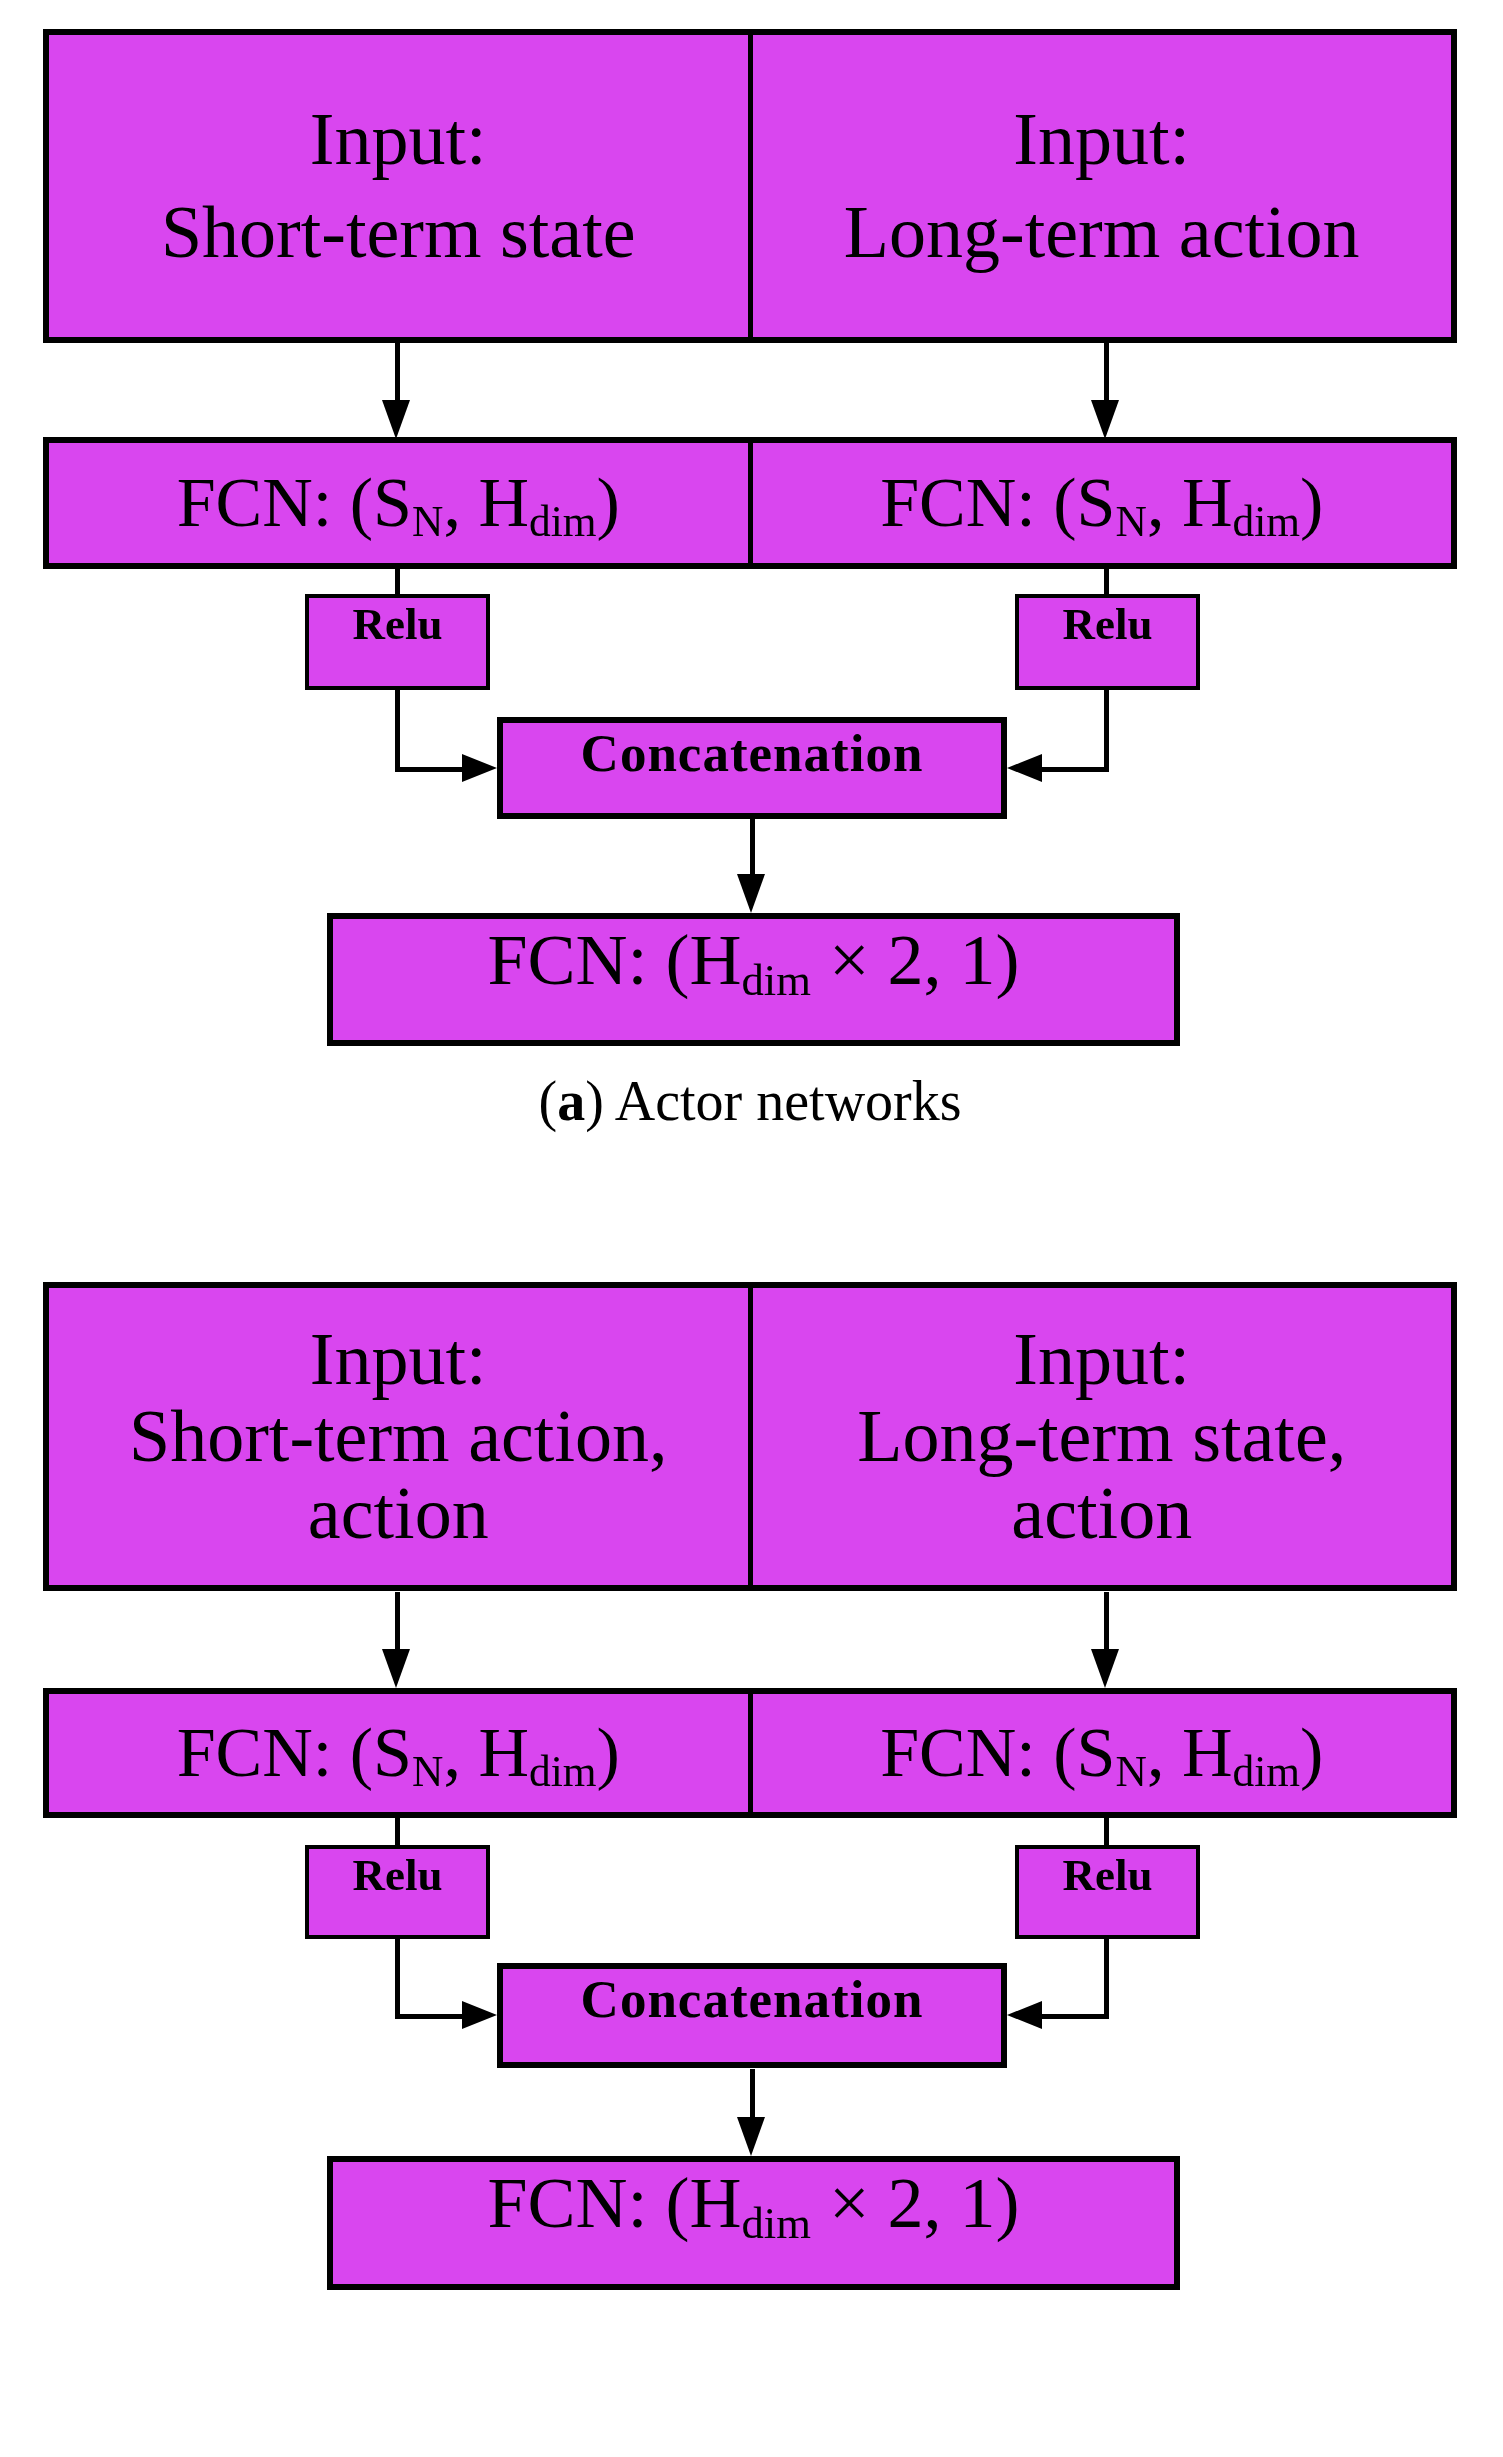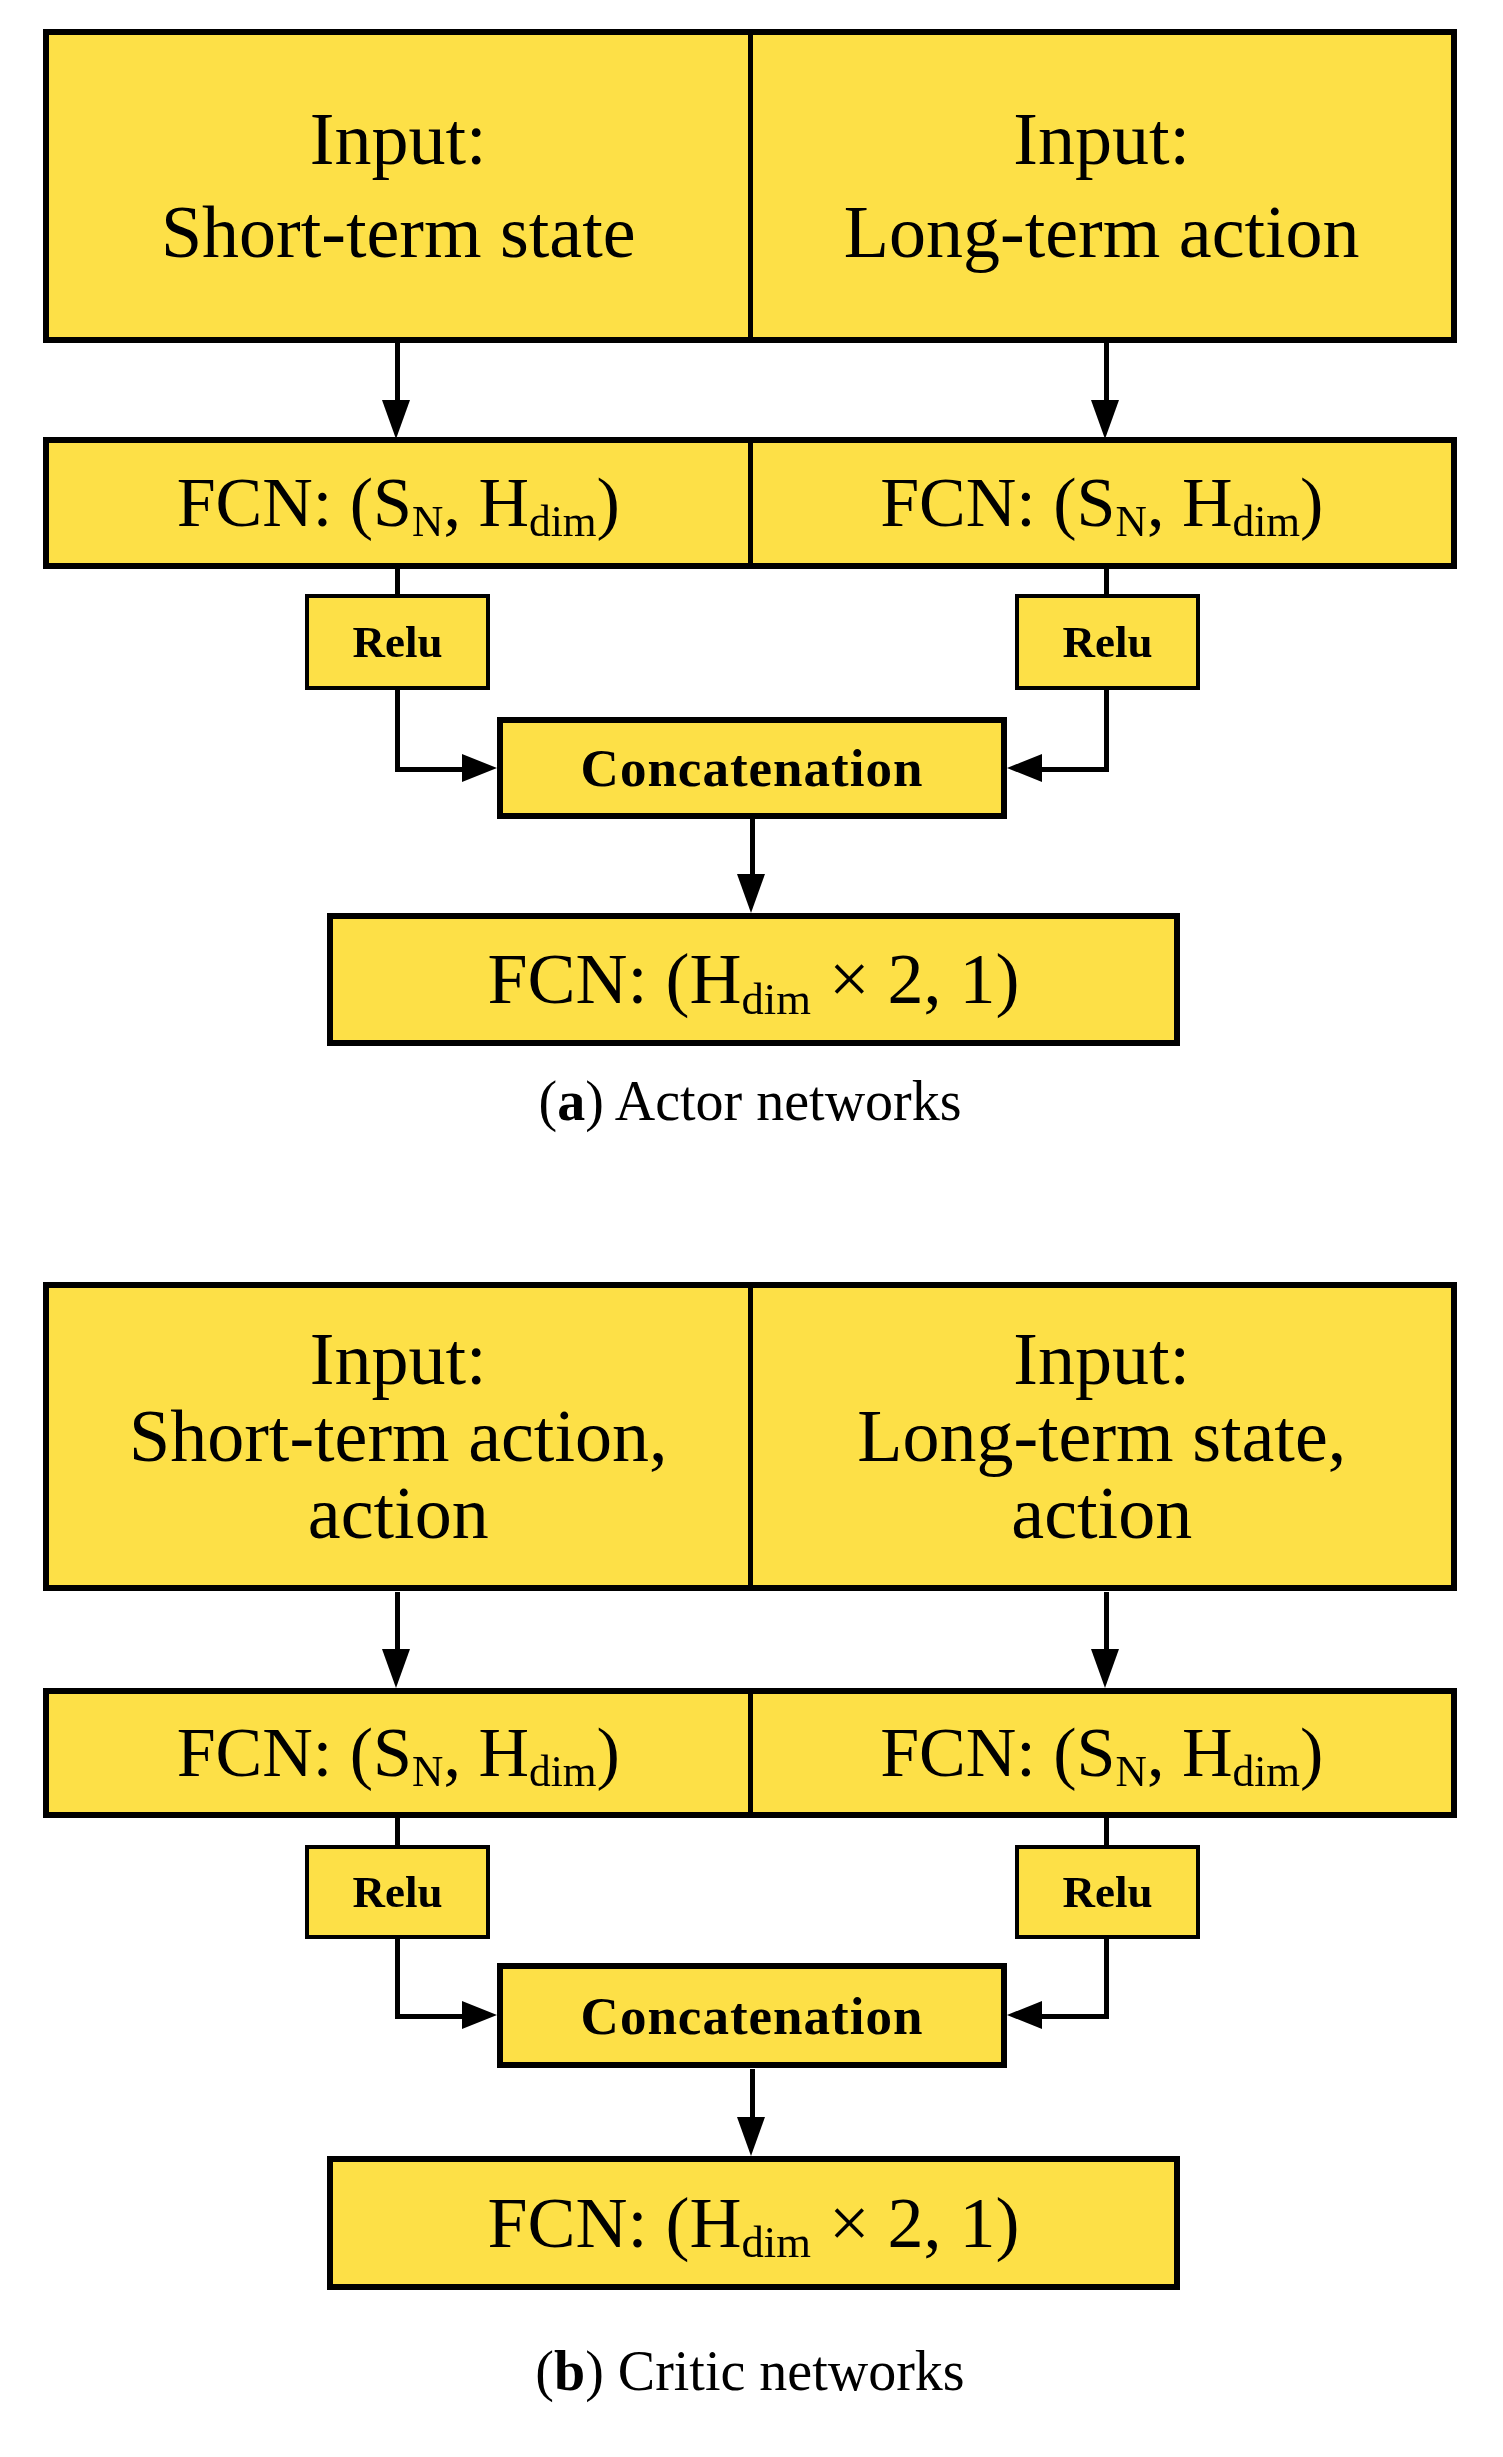"Input:" .box { align-items: center -> flex-start; background: #fde047 -> #d946ef }
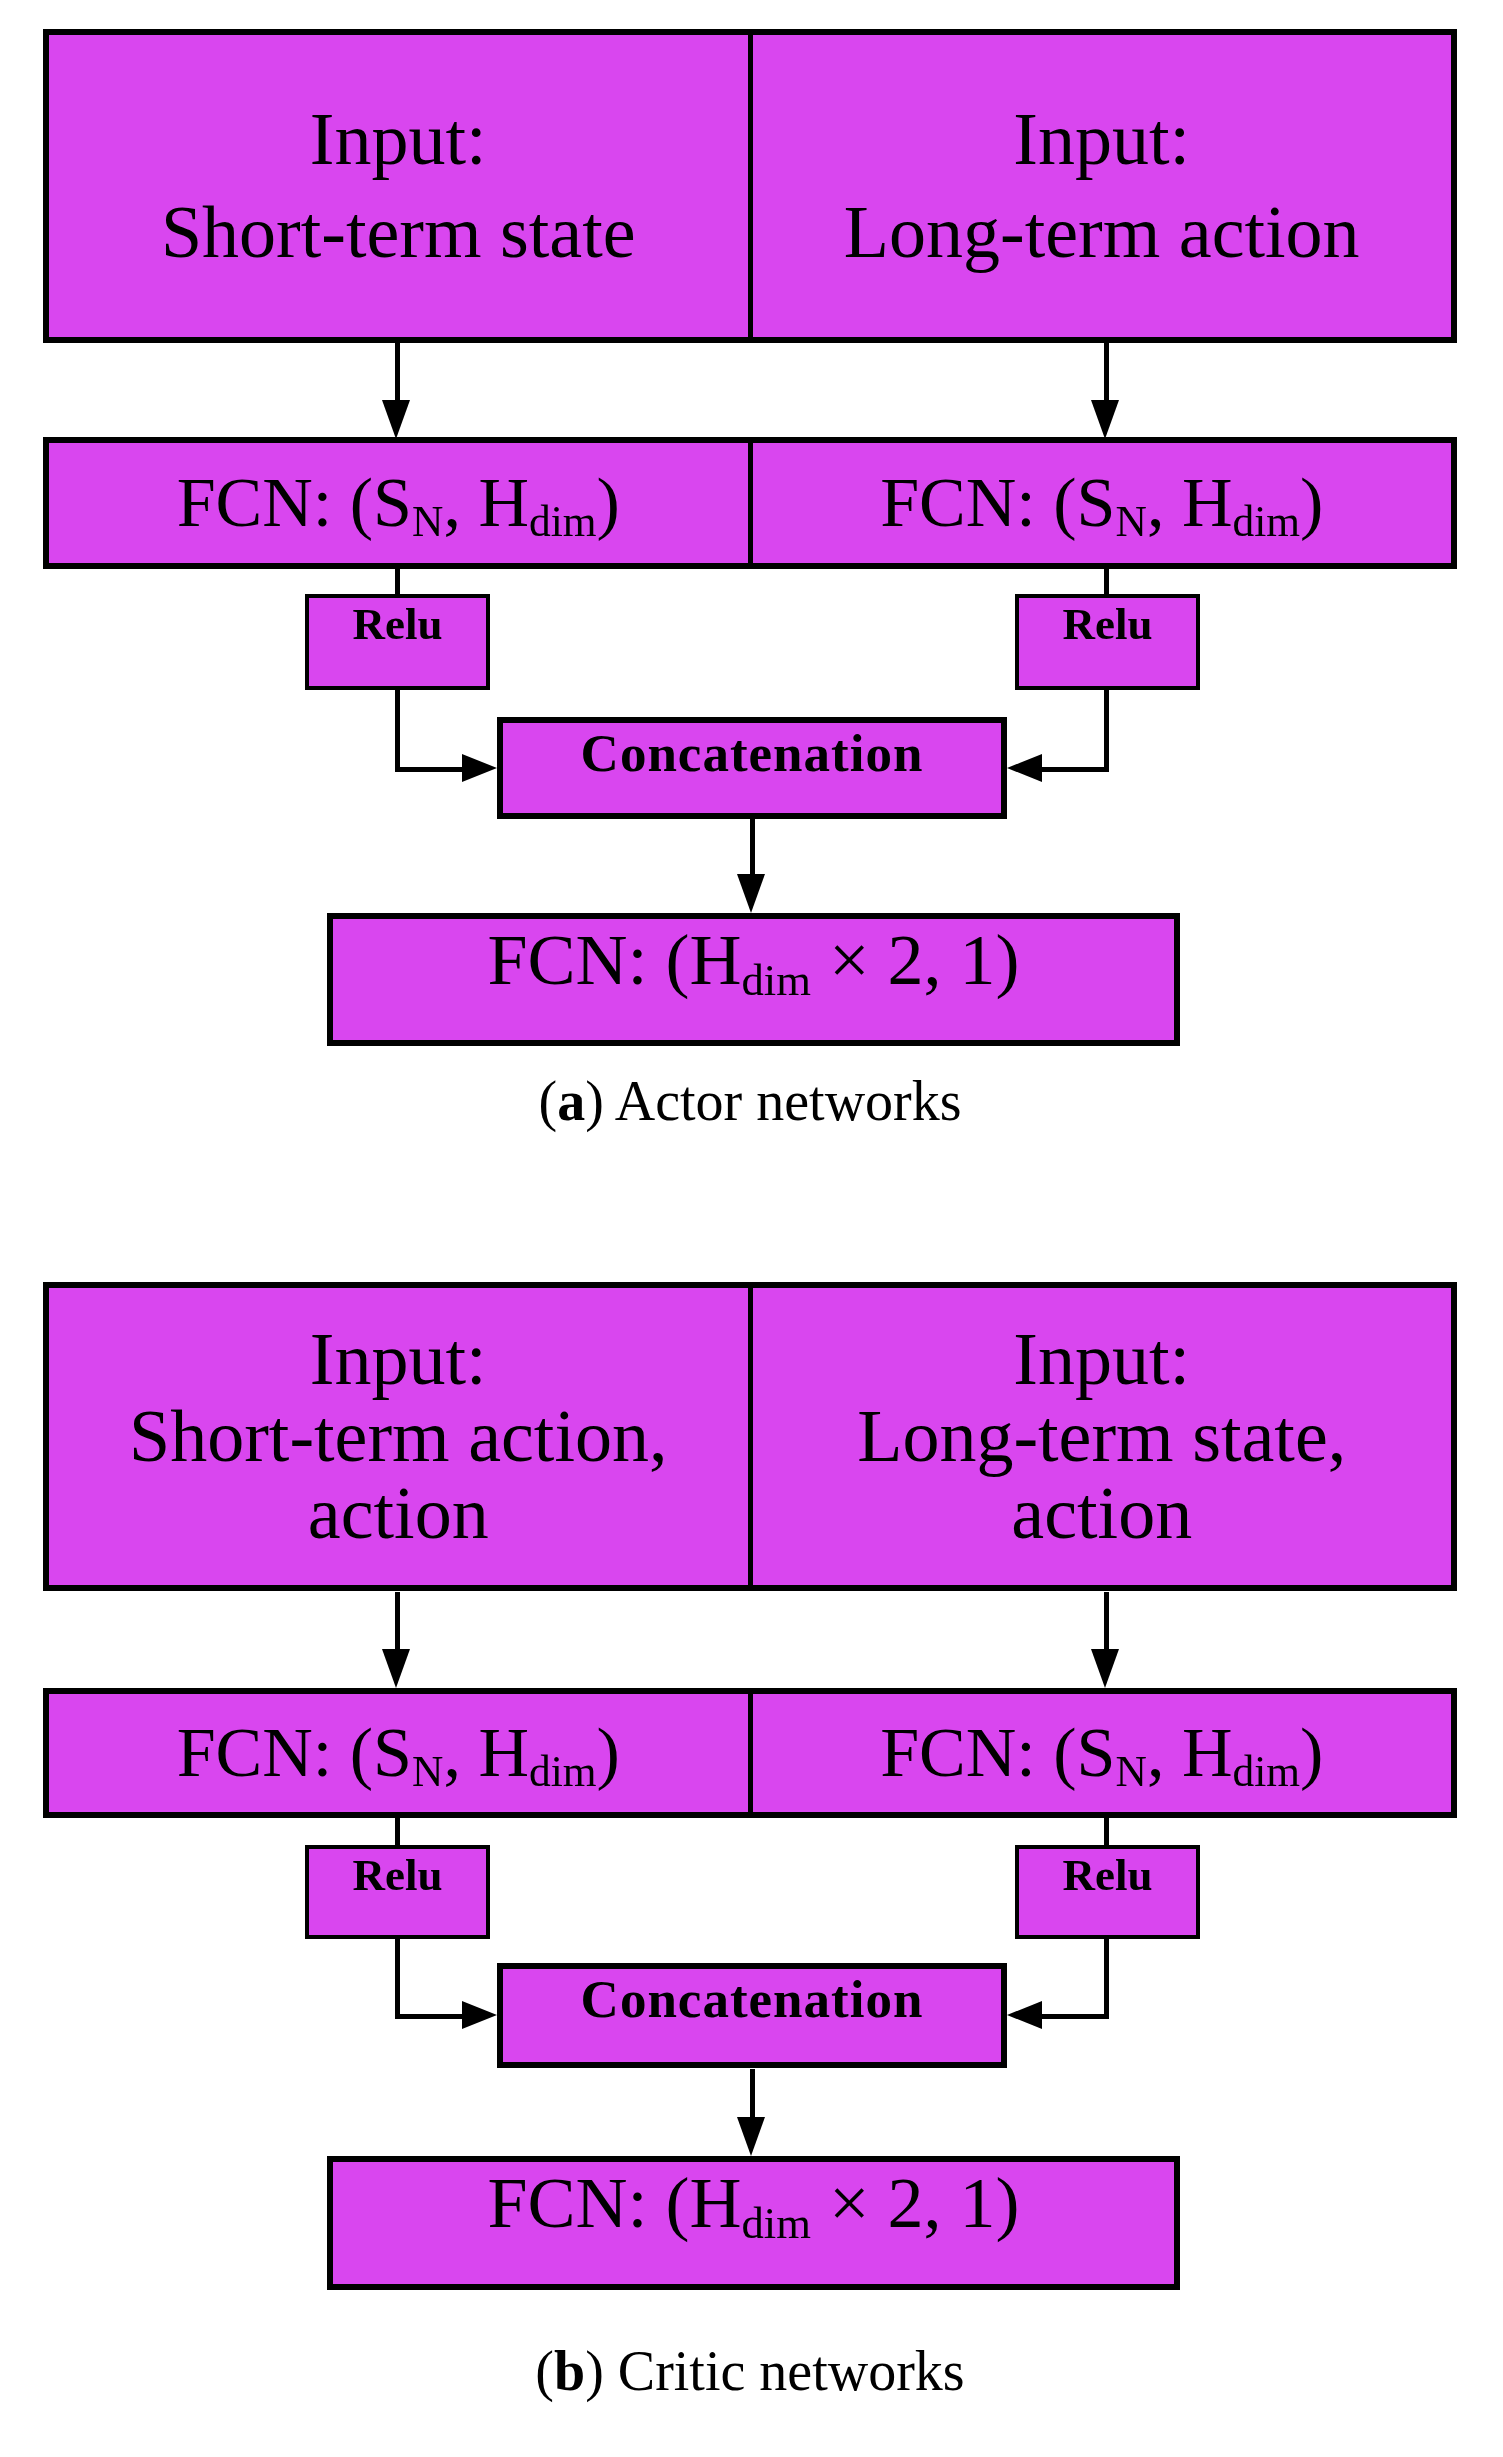"(b) Critic networks" div.caption { html: <div> <span>(</span><span>b</span><span>)</span><span> Critic networks</span> </div> -> none }
